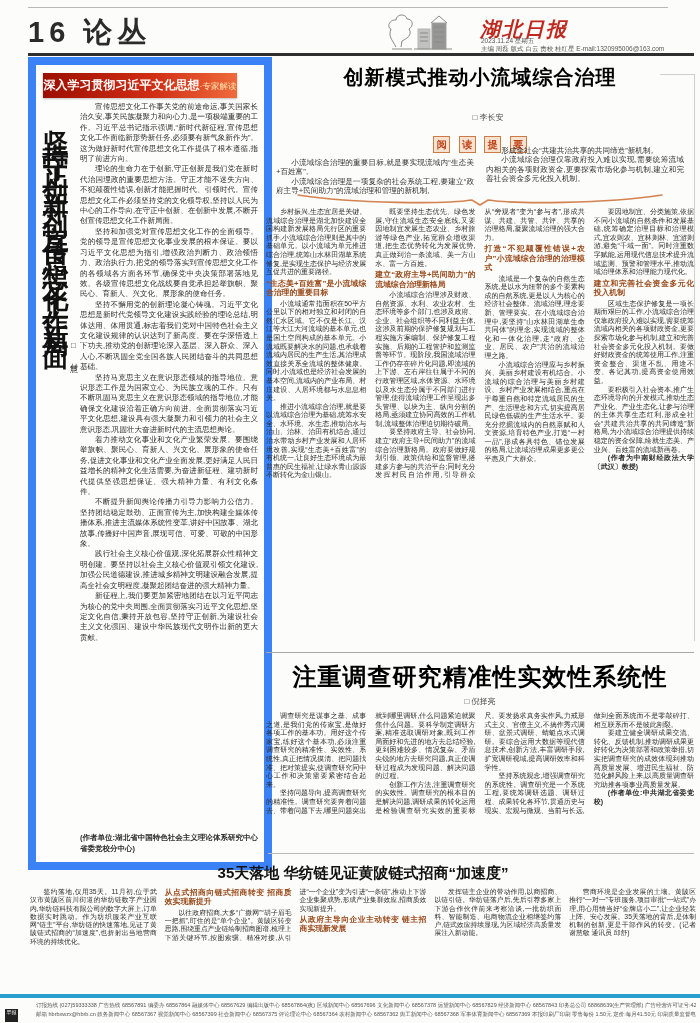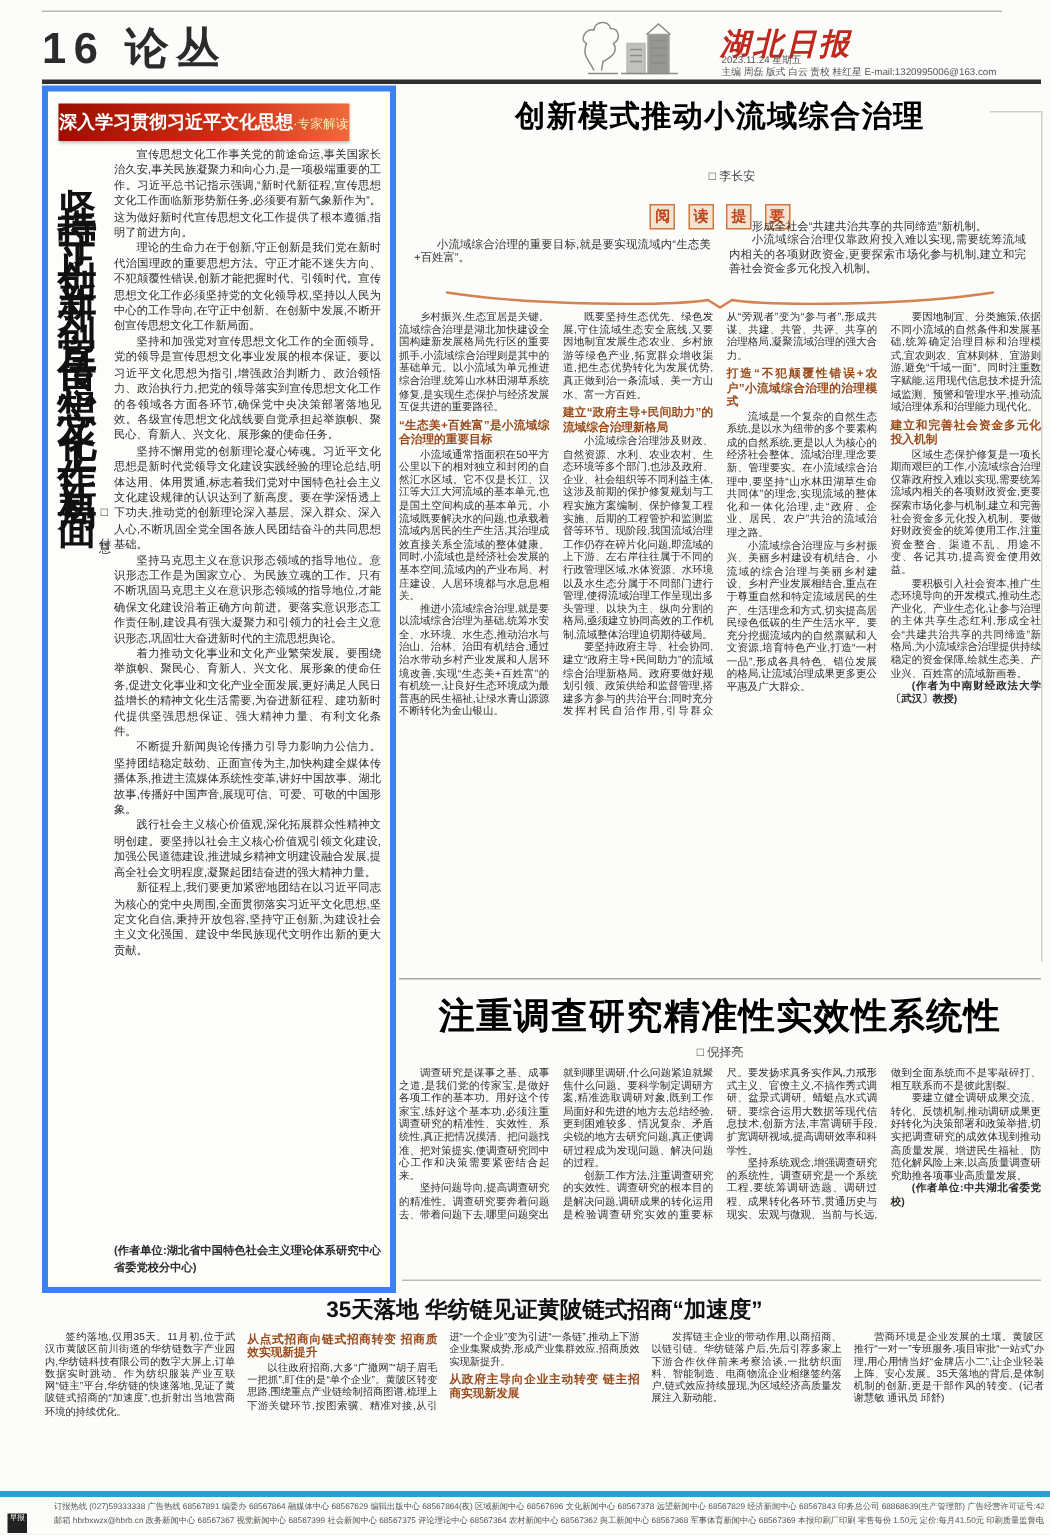"深入学习贯彻习近平文化思想·专家解读" .redbox { border: 4px solid #3b82f6 -> 8px solid #3b82f6 }
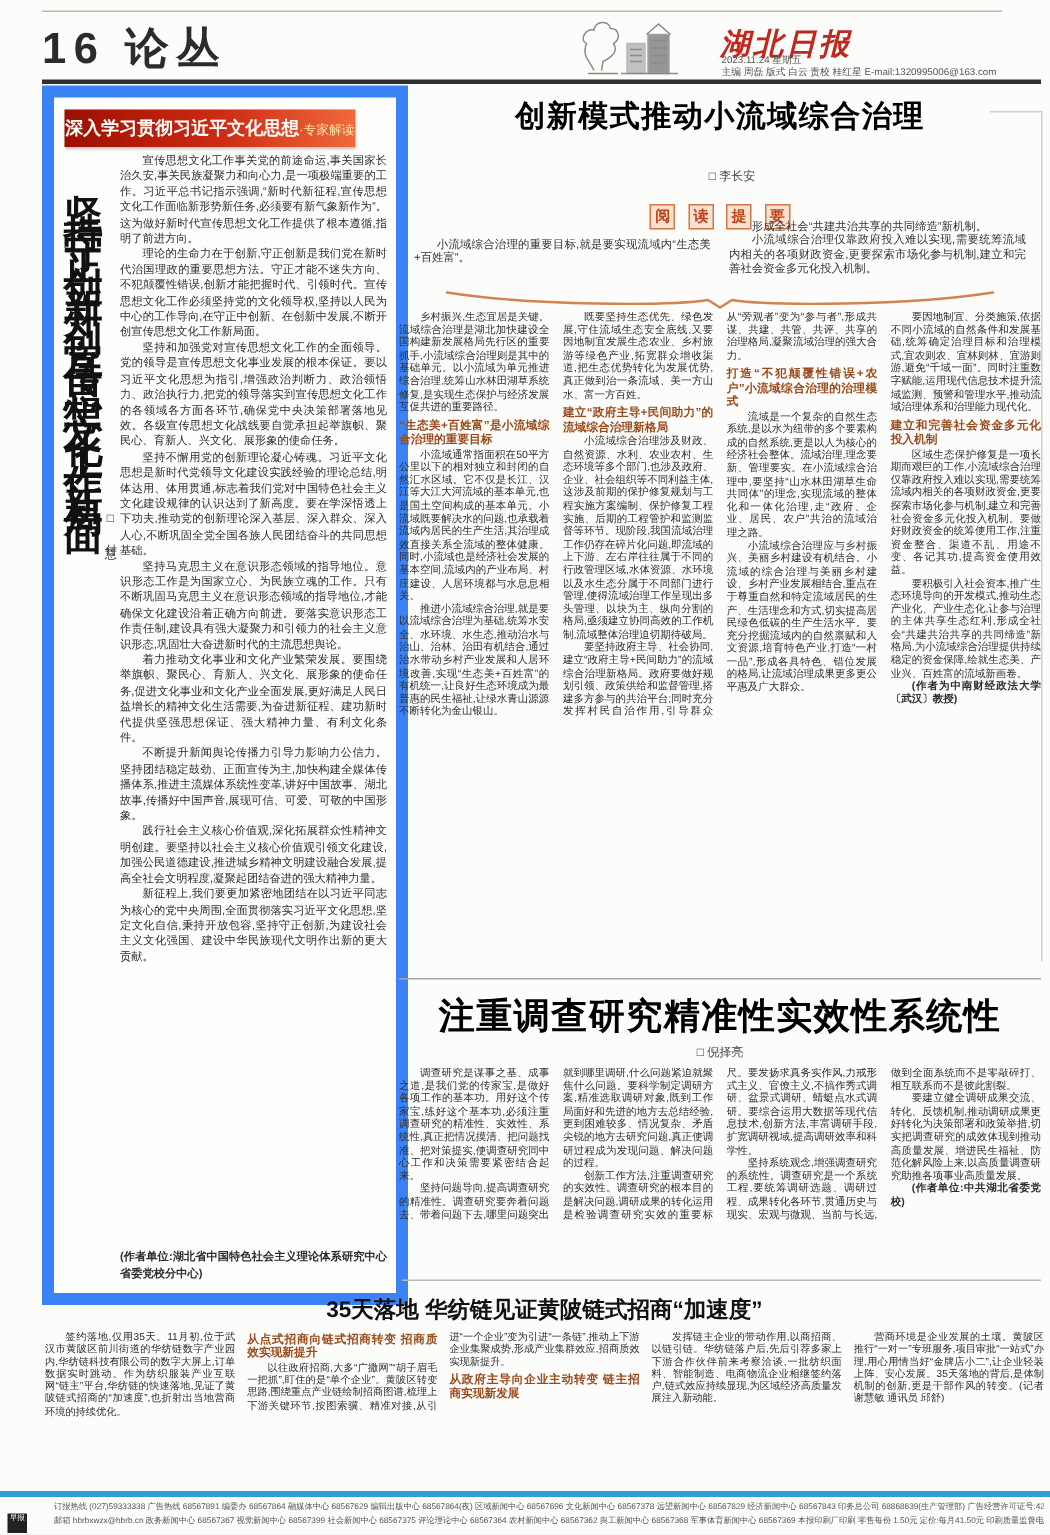"小流域综合治理是一项复杂的社会系统工程,要建立“政府主导+民间助力”的流域治理和" p.para { html: none -> <p>小流域综合治理是一项复杂的社会系统工程,要建立“政府主导+民间助力”的流域治理和管理的新机制,</p> }
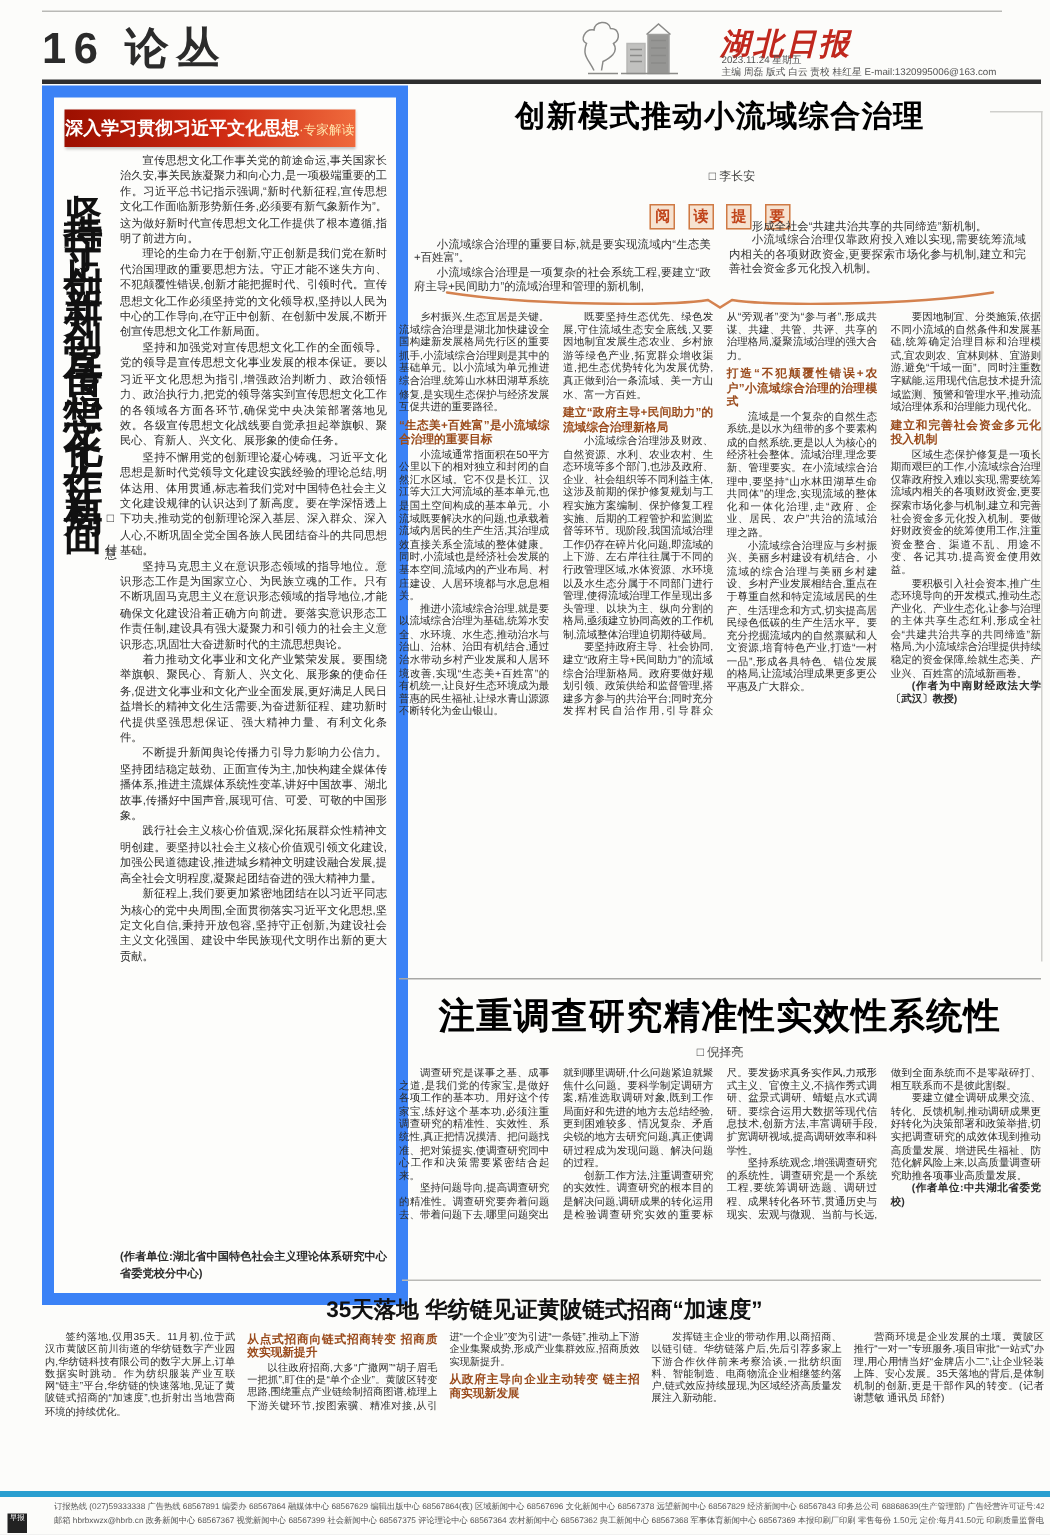"坚持马克思主义在意识形态领域的指导地位。意识形态工作是为国家立心、为民族立魂的工" p.para { text: 要落实意识形态工作责任制 -> 全面贯彻落实习近平文化思想 }
